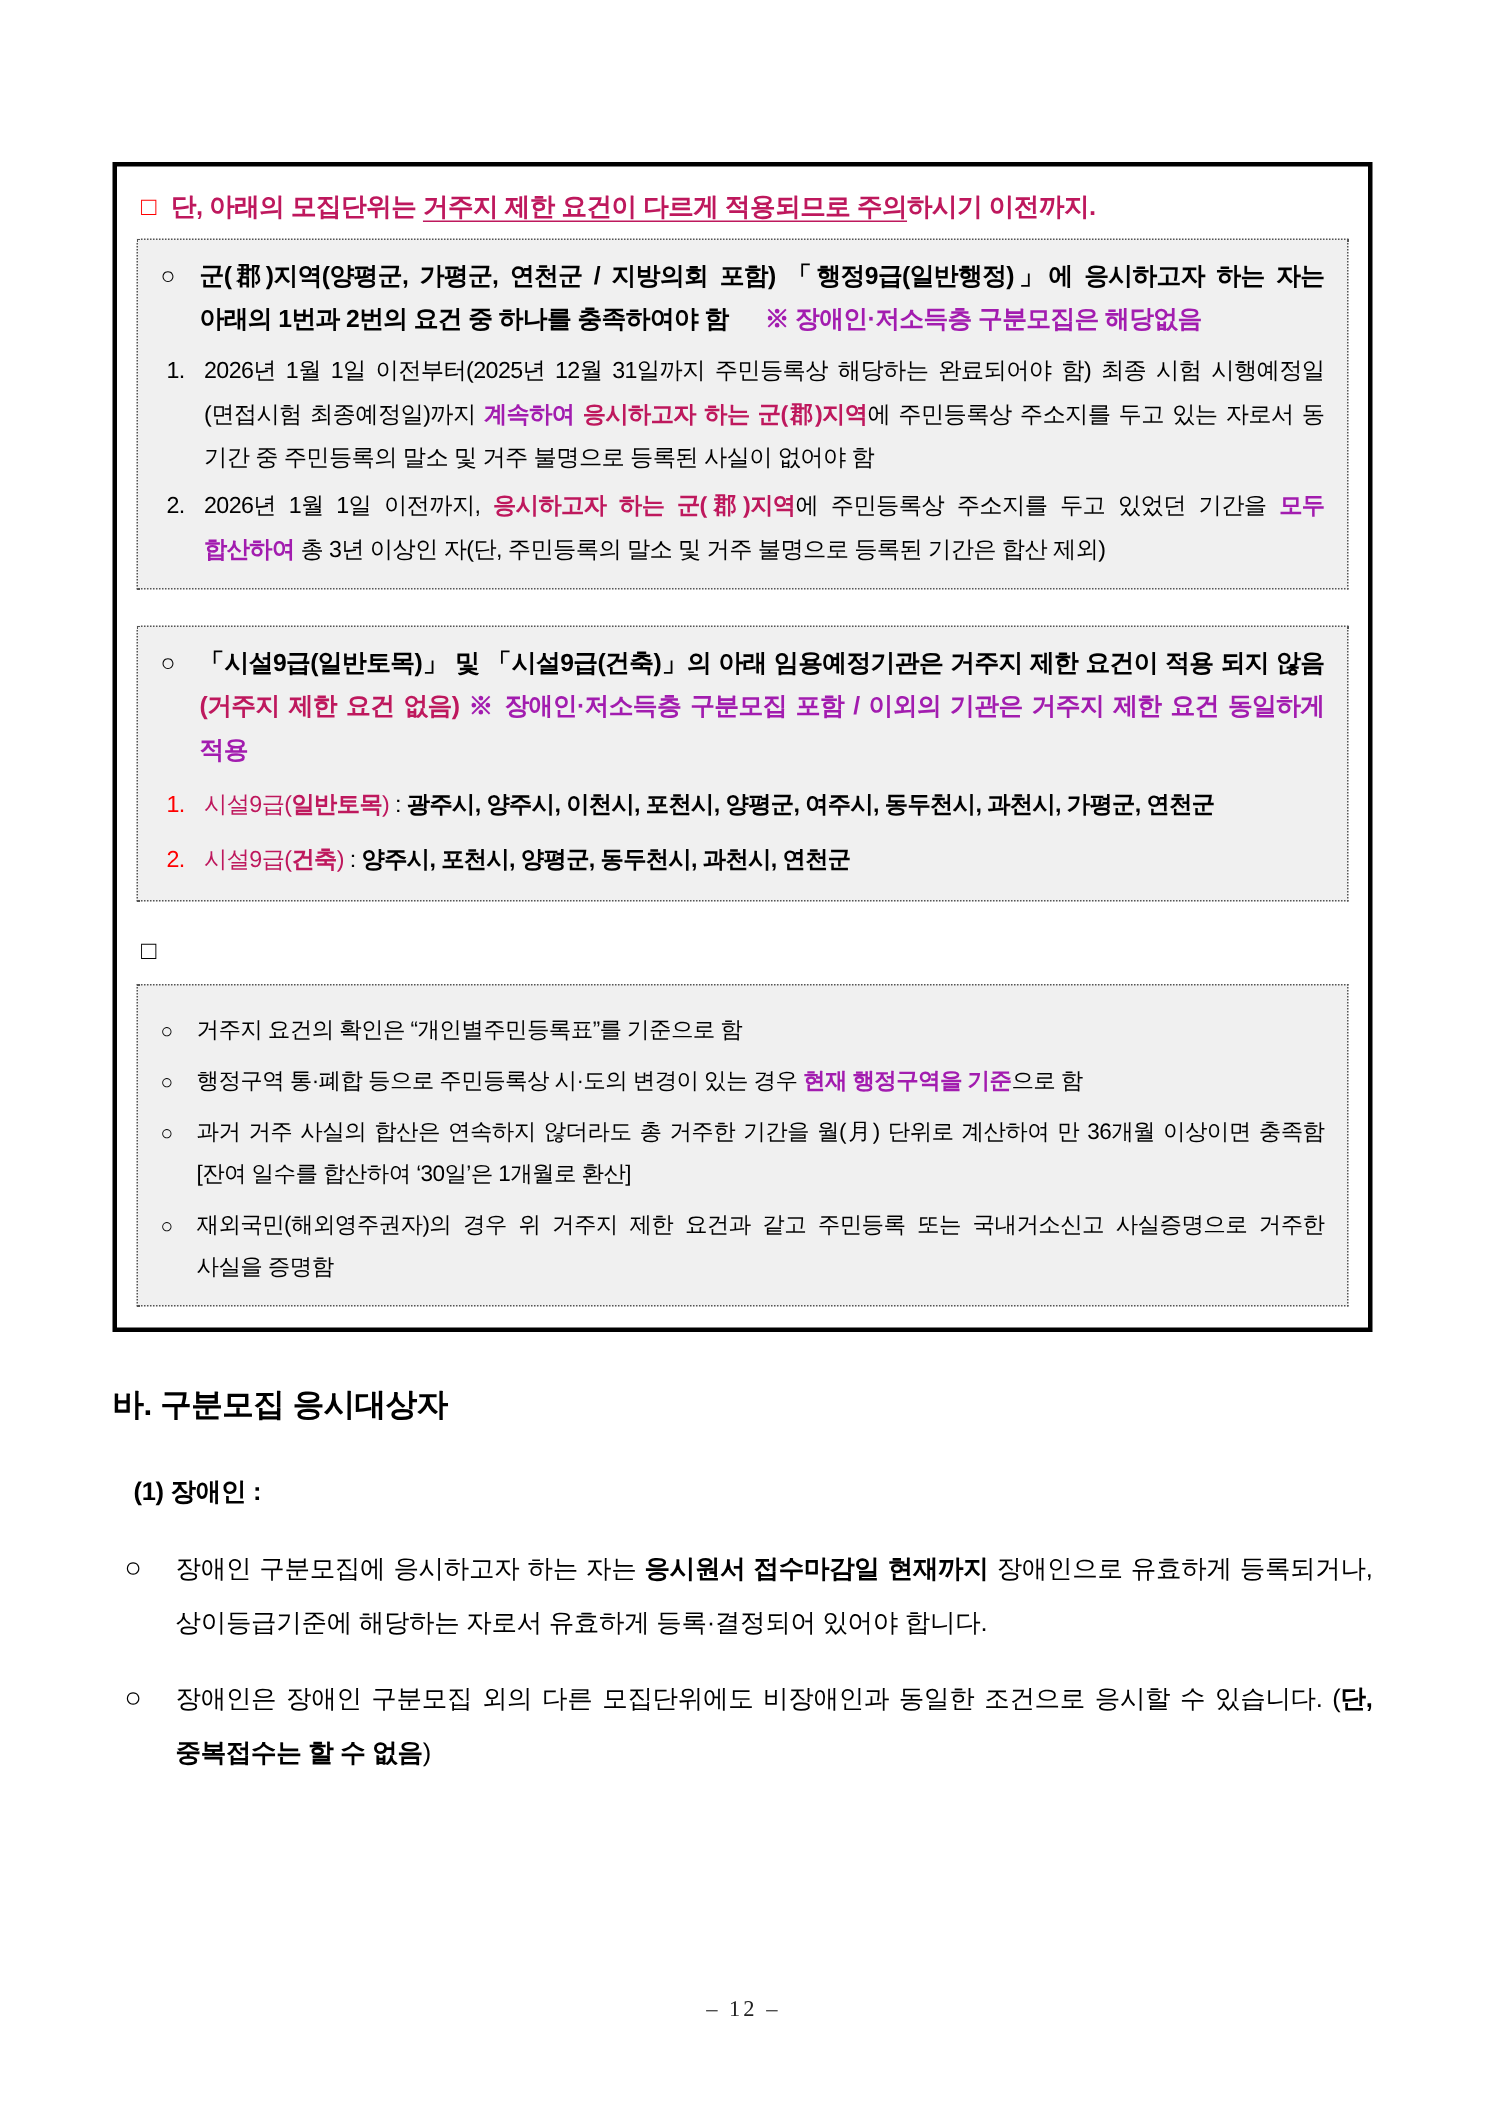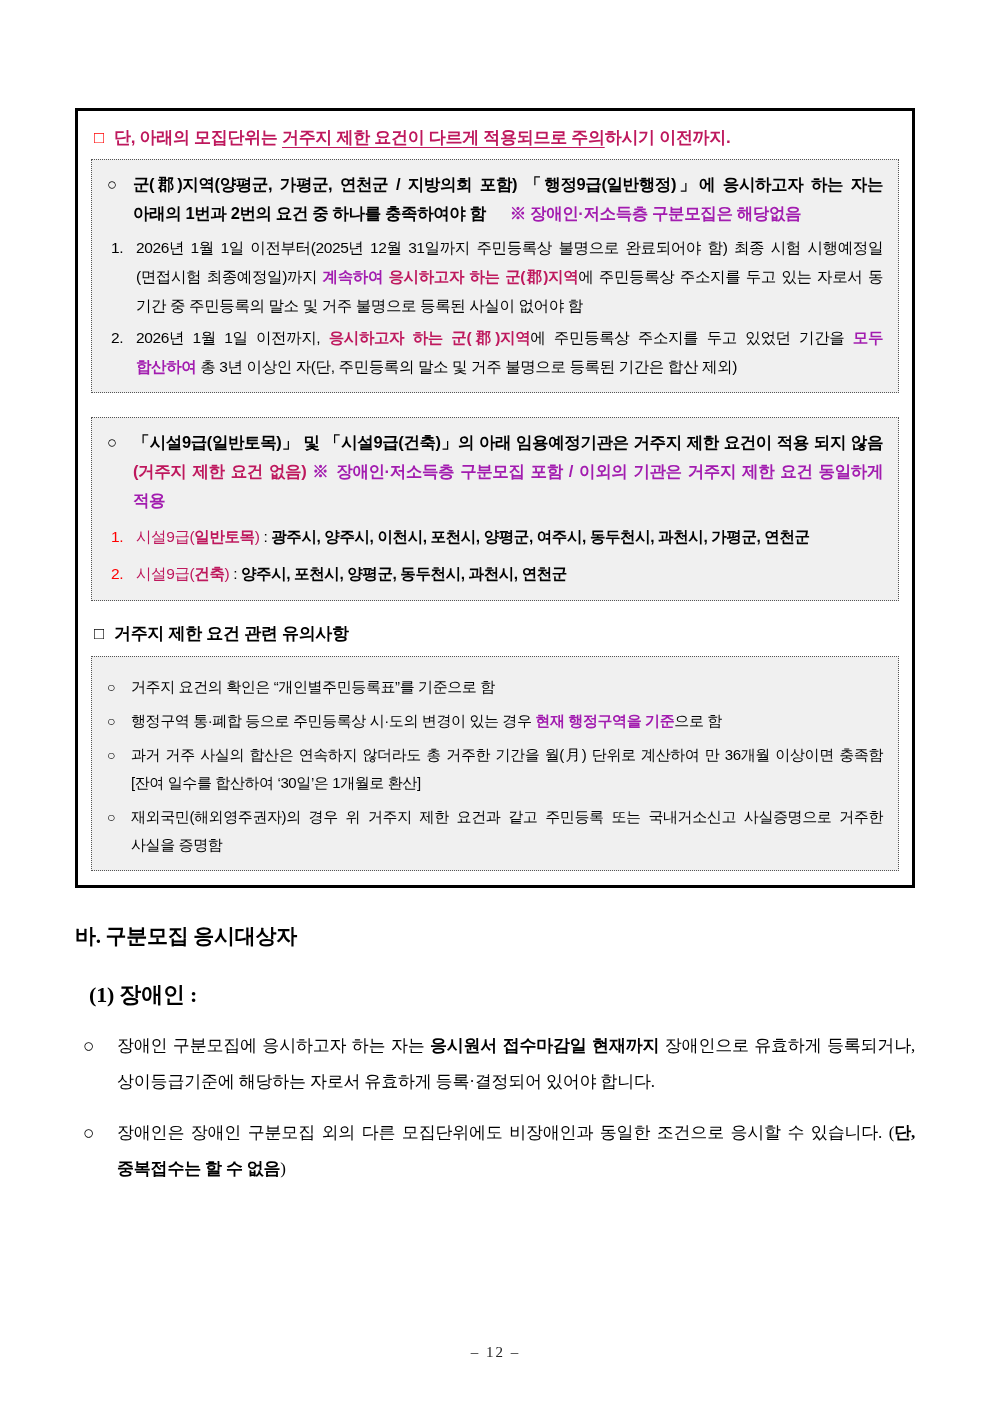"2026년 1월 1일 이전부터(2025년 12월" span.run { text: 불명으로 -> 해당하는 }
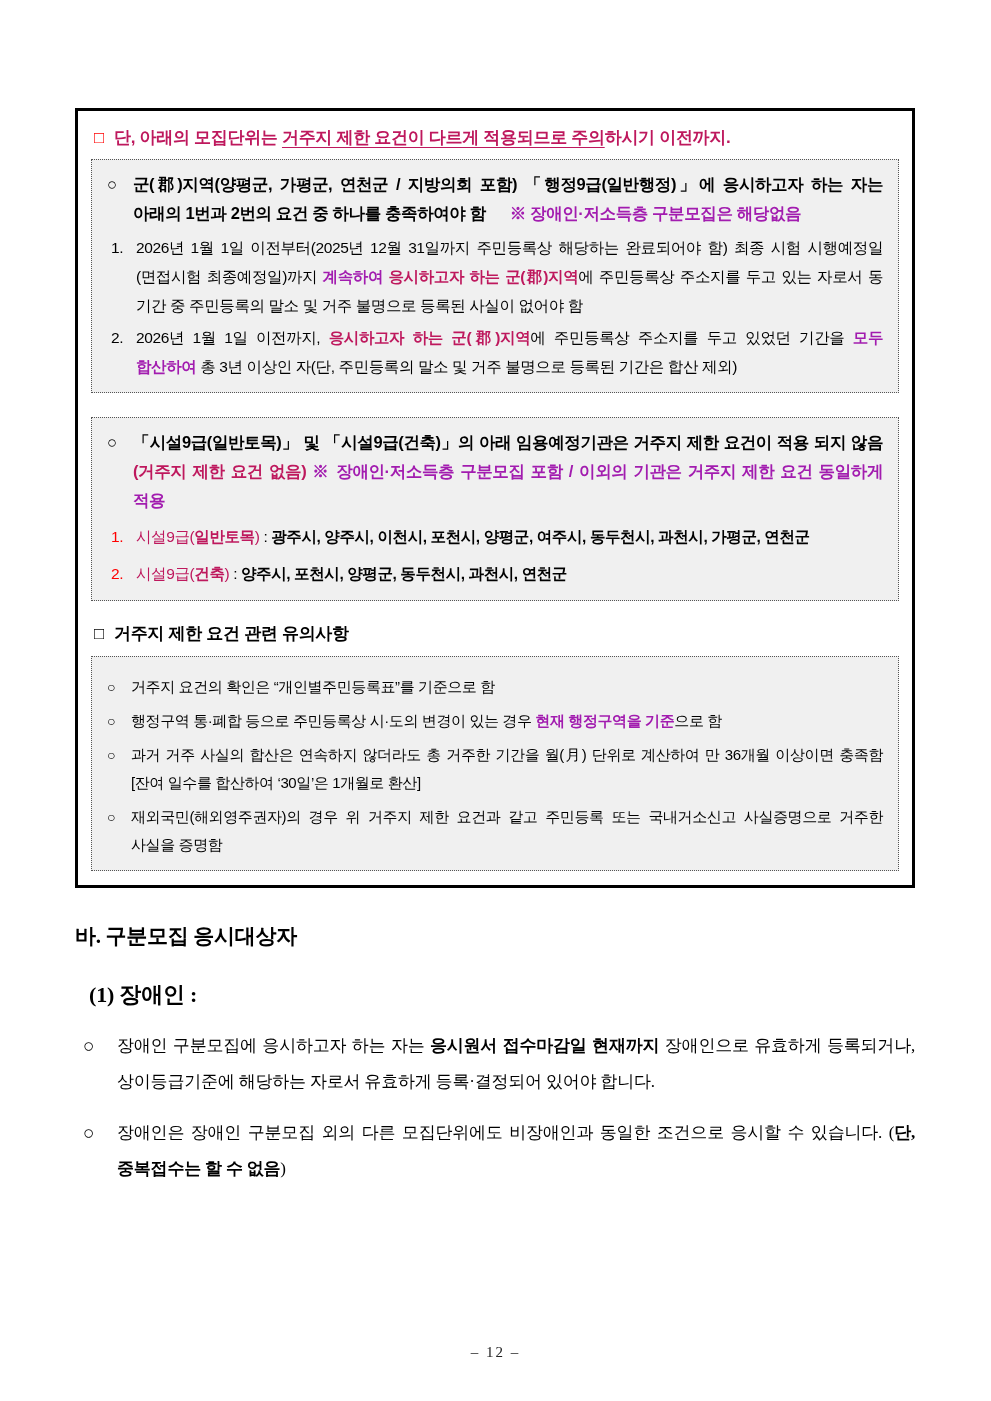"거주지 제한 요건 관련 유의사항" span { html: <span>거주지 제한 요건 관련 유의사항</span> -> none }
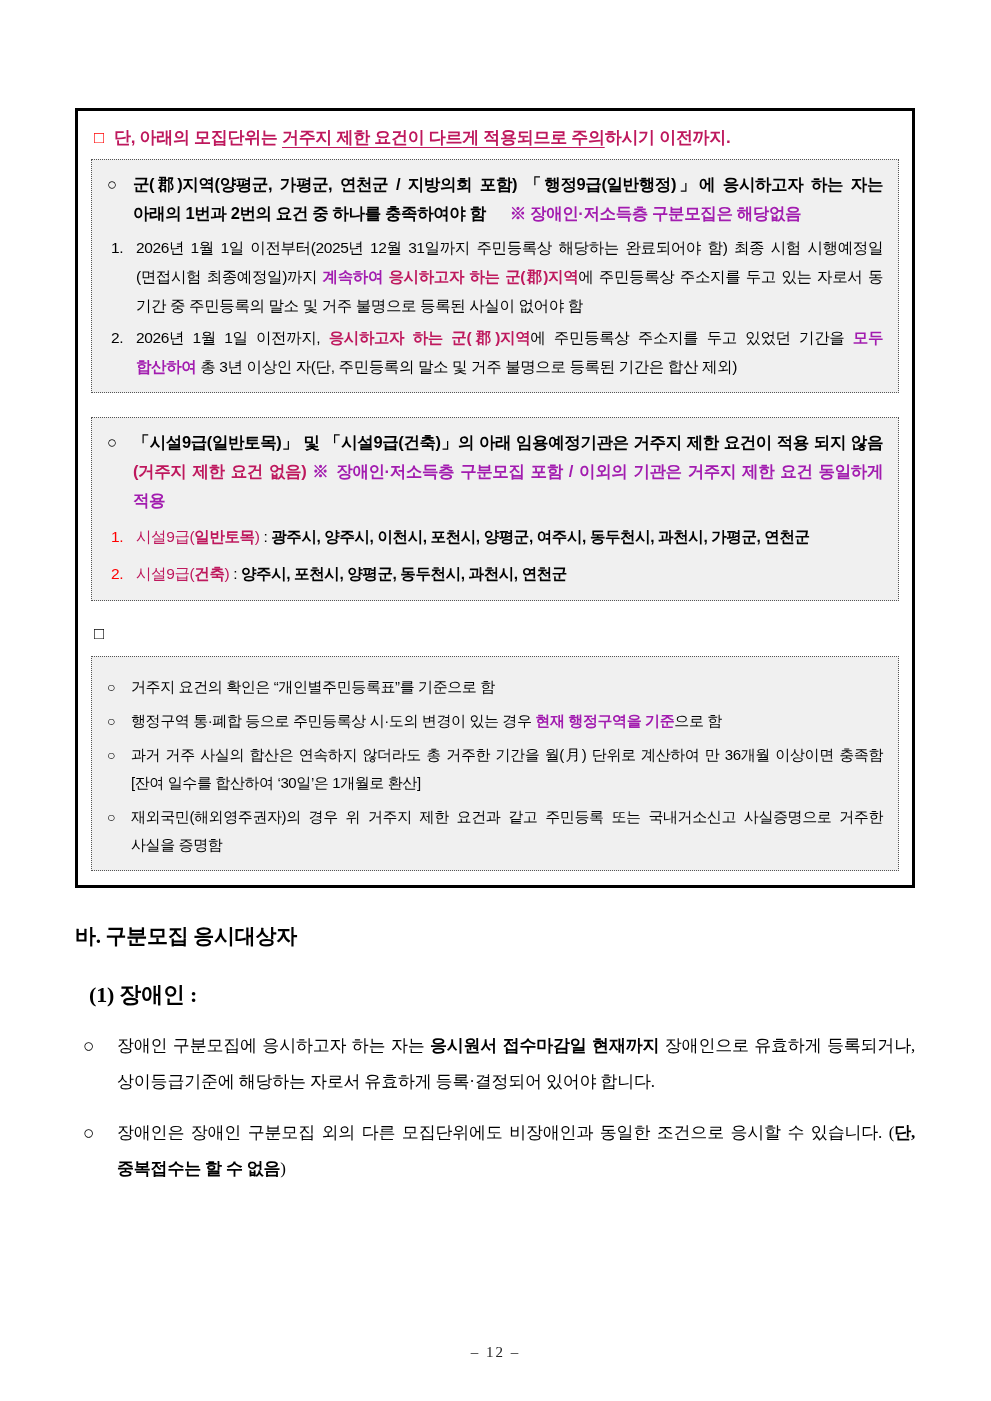"바. 구분모집 응시대상자" .serif-section { font-family: Liberation Serif, serif -> Liberation Sans, sans-serif }
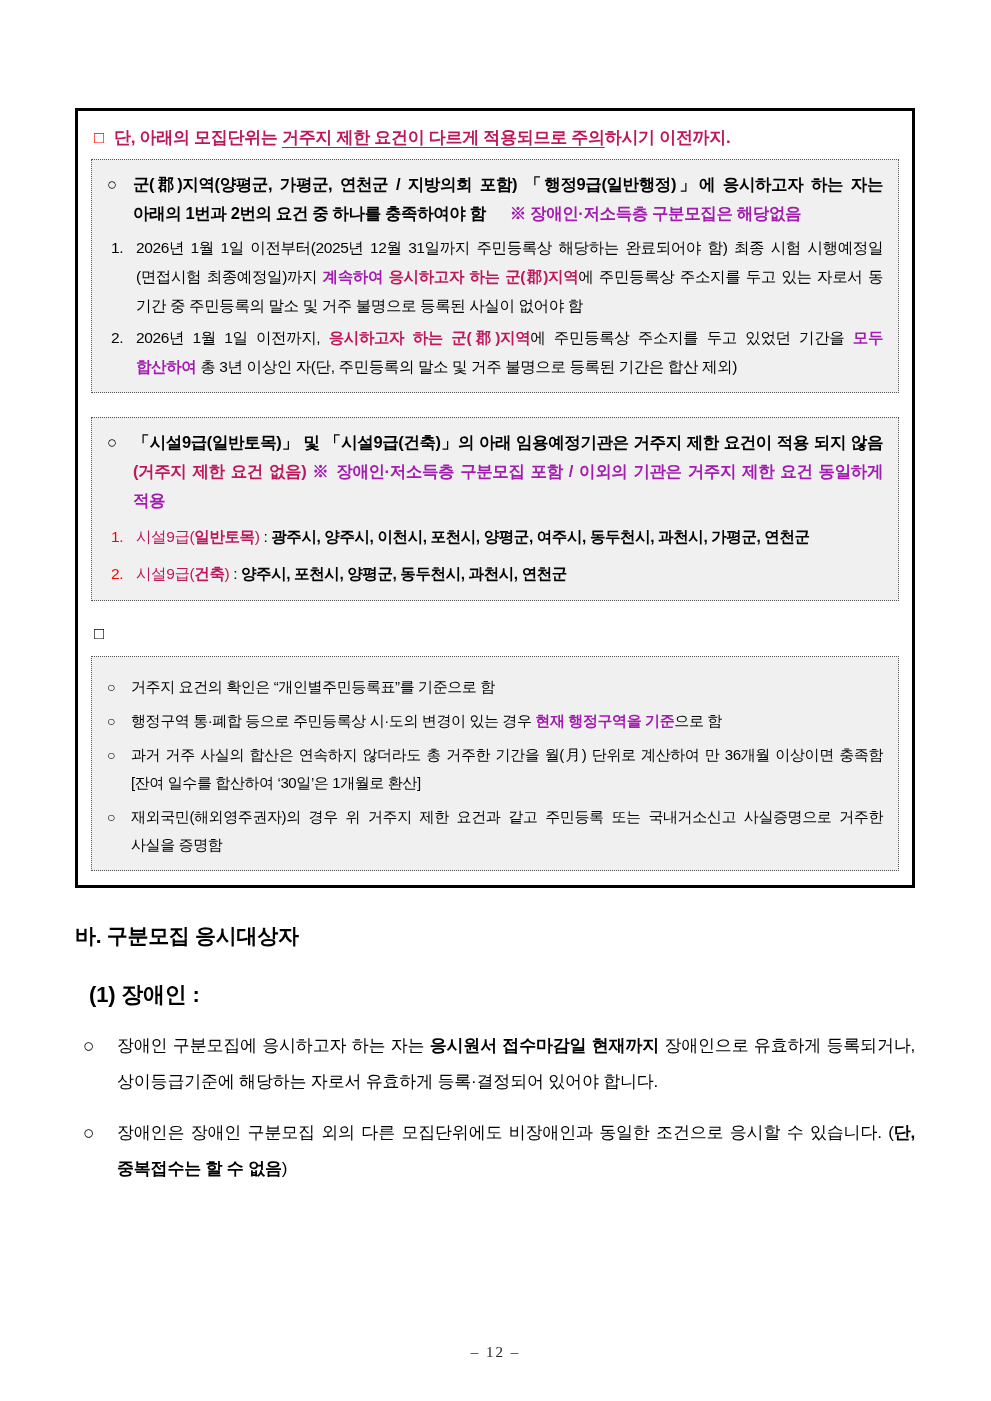"(1) 장애인 :" .s-def { font-size: 22px -> 17px }
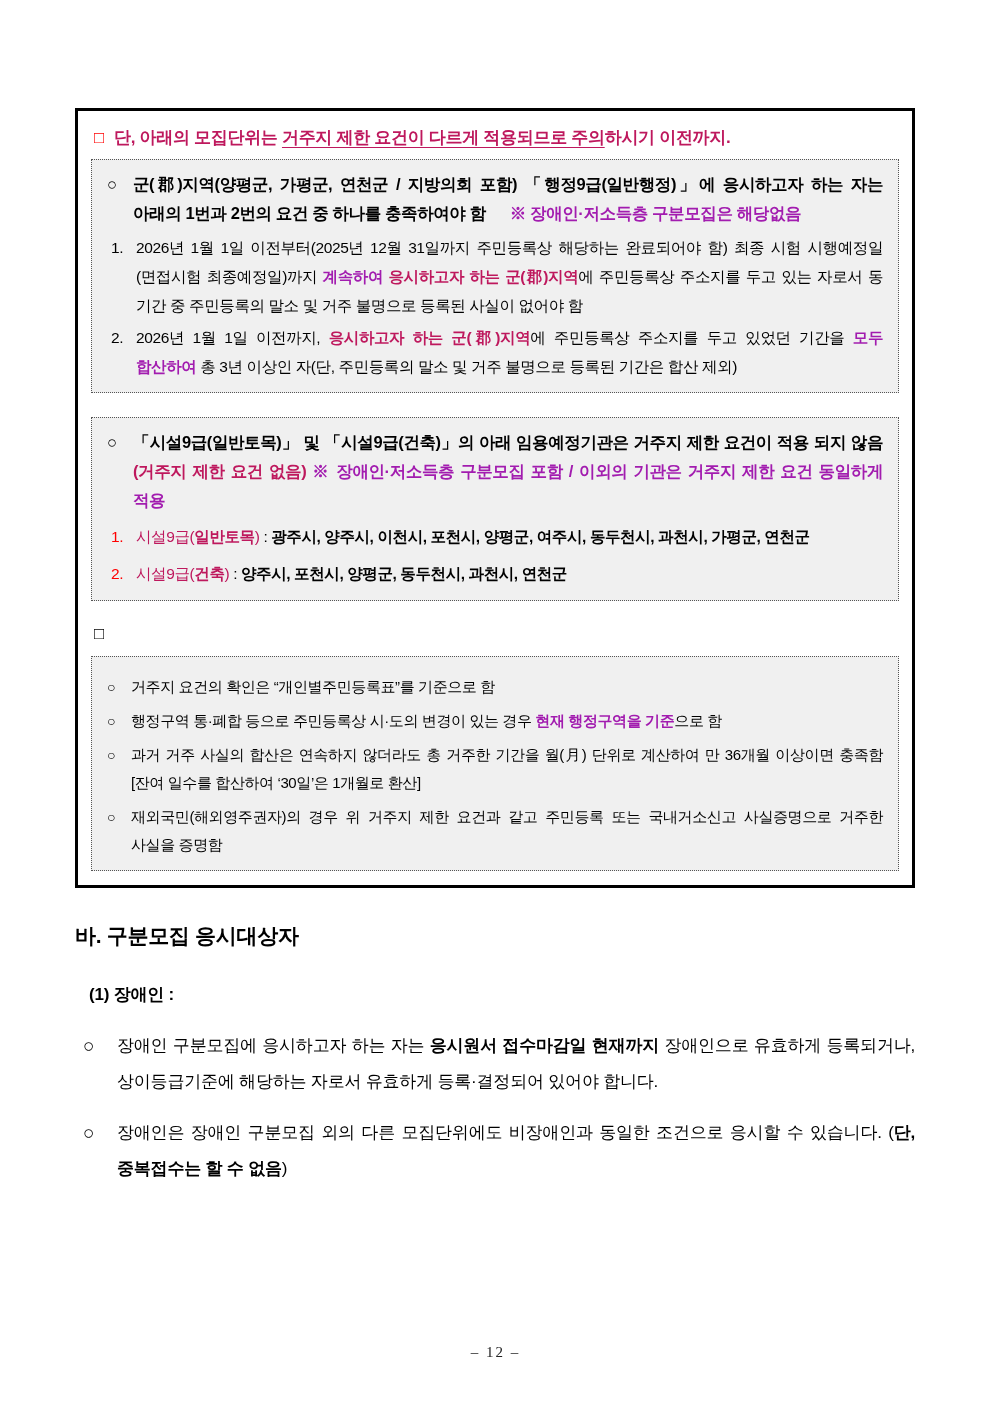"– 12 –" .footer { bottom: 40px -> 52px }
